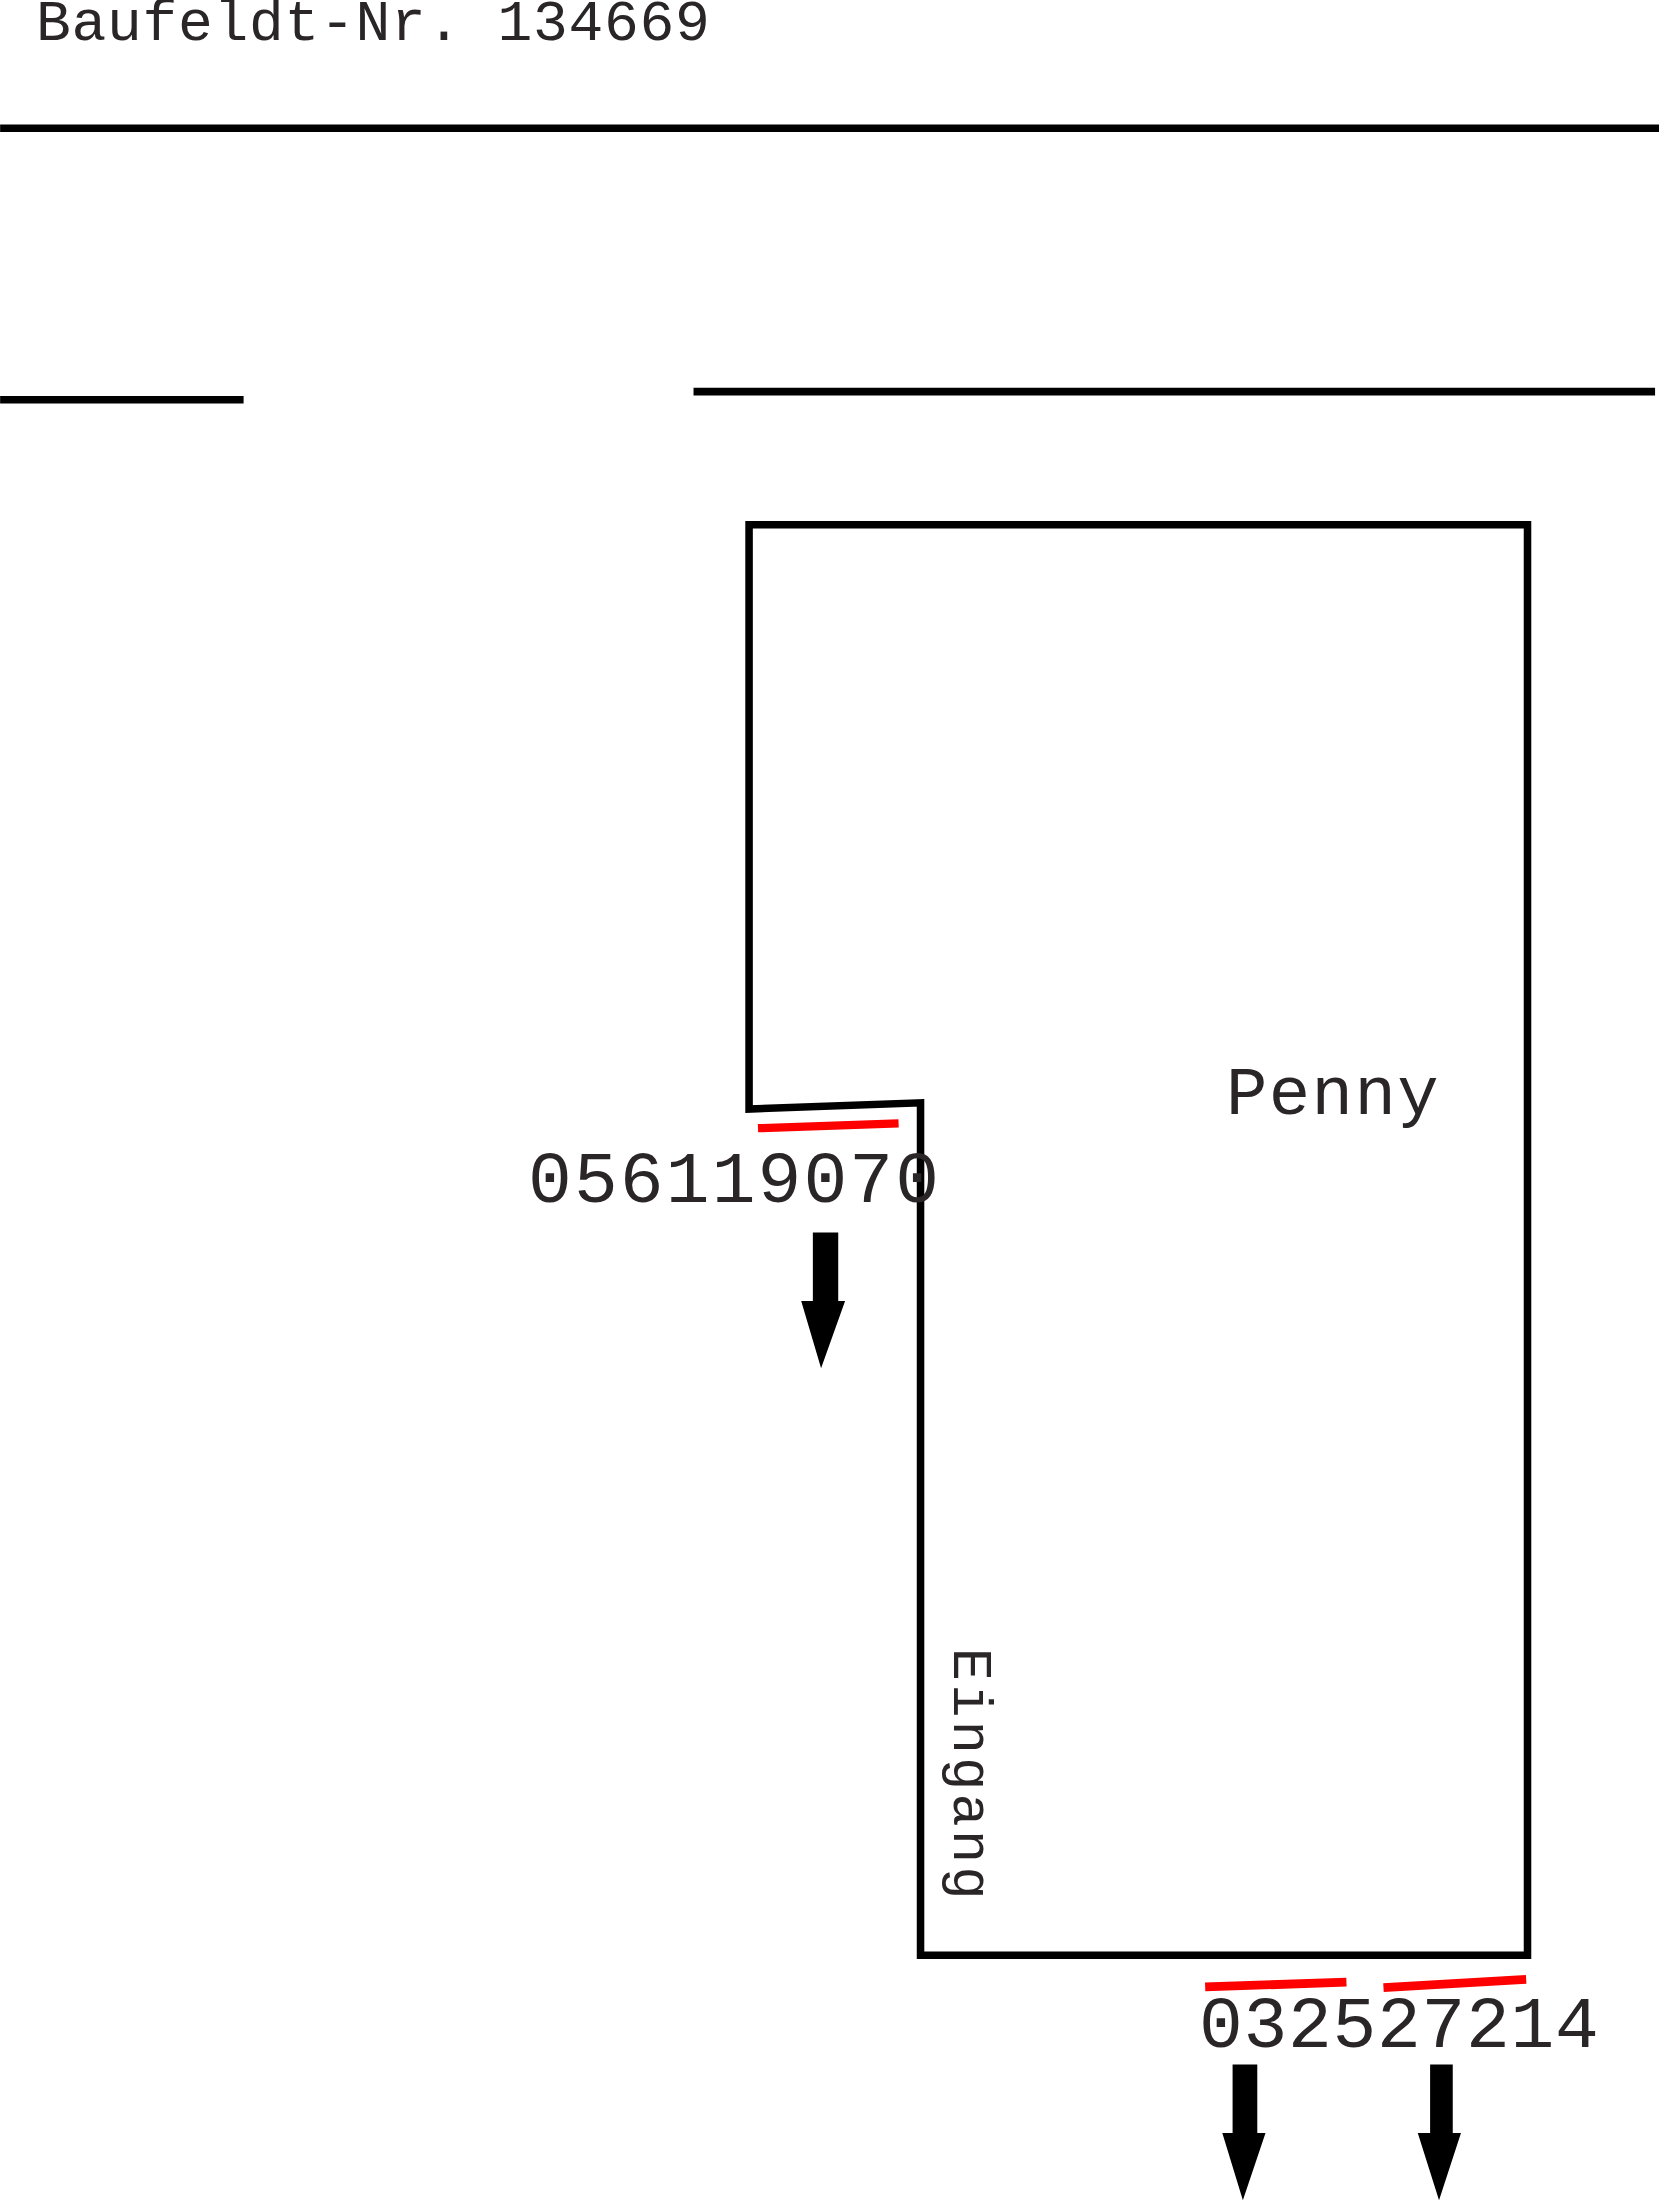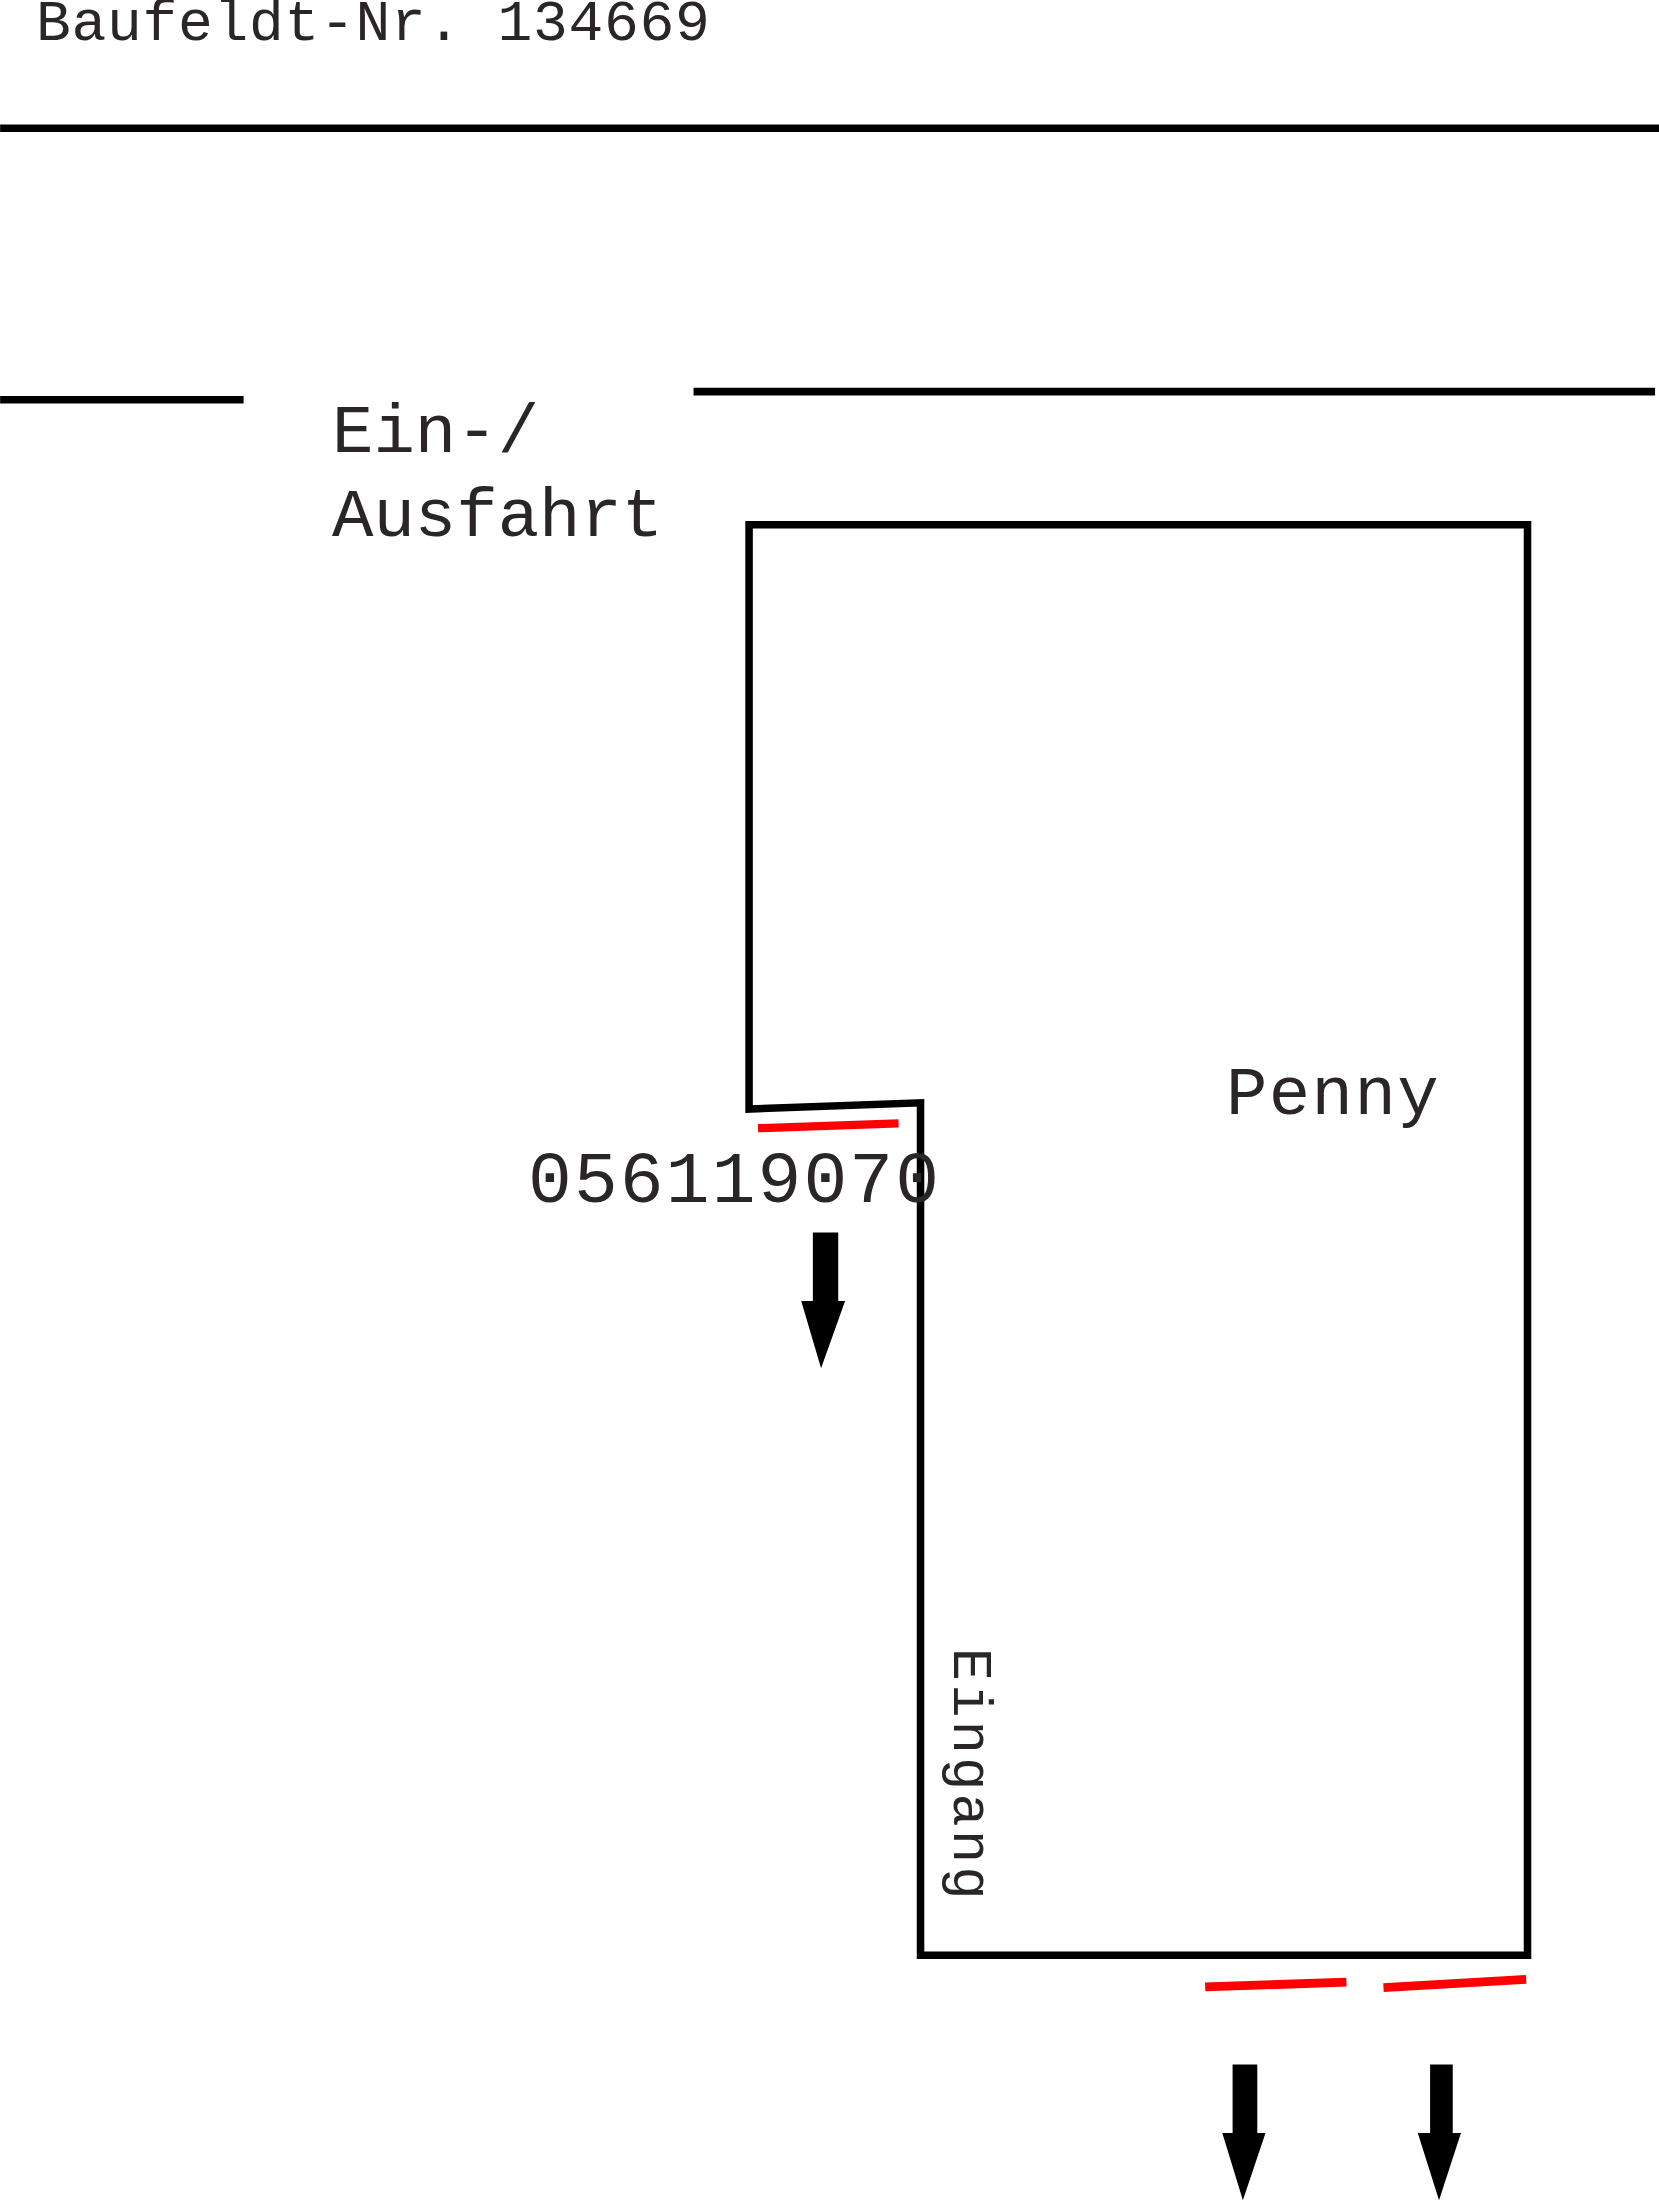"Ein-/" div.label { html: <div> <div>Ein-/</div> <div>Ausfahrt</div> </div> -> none }
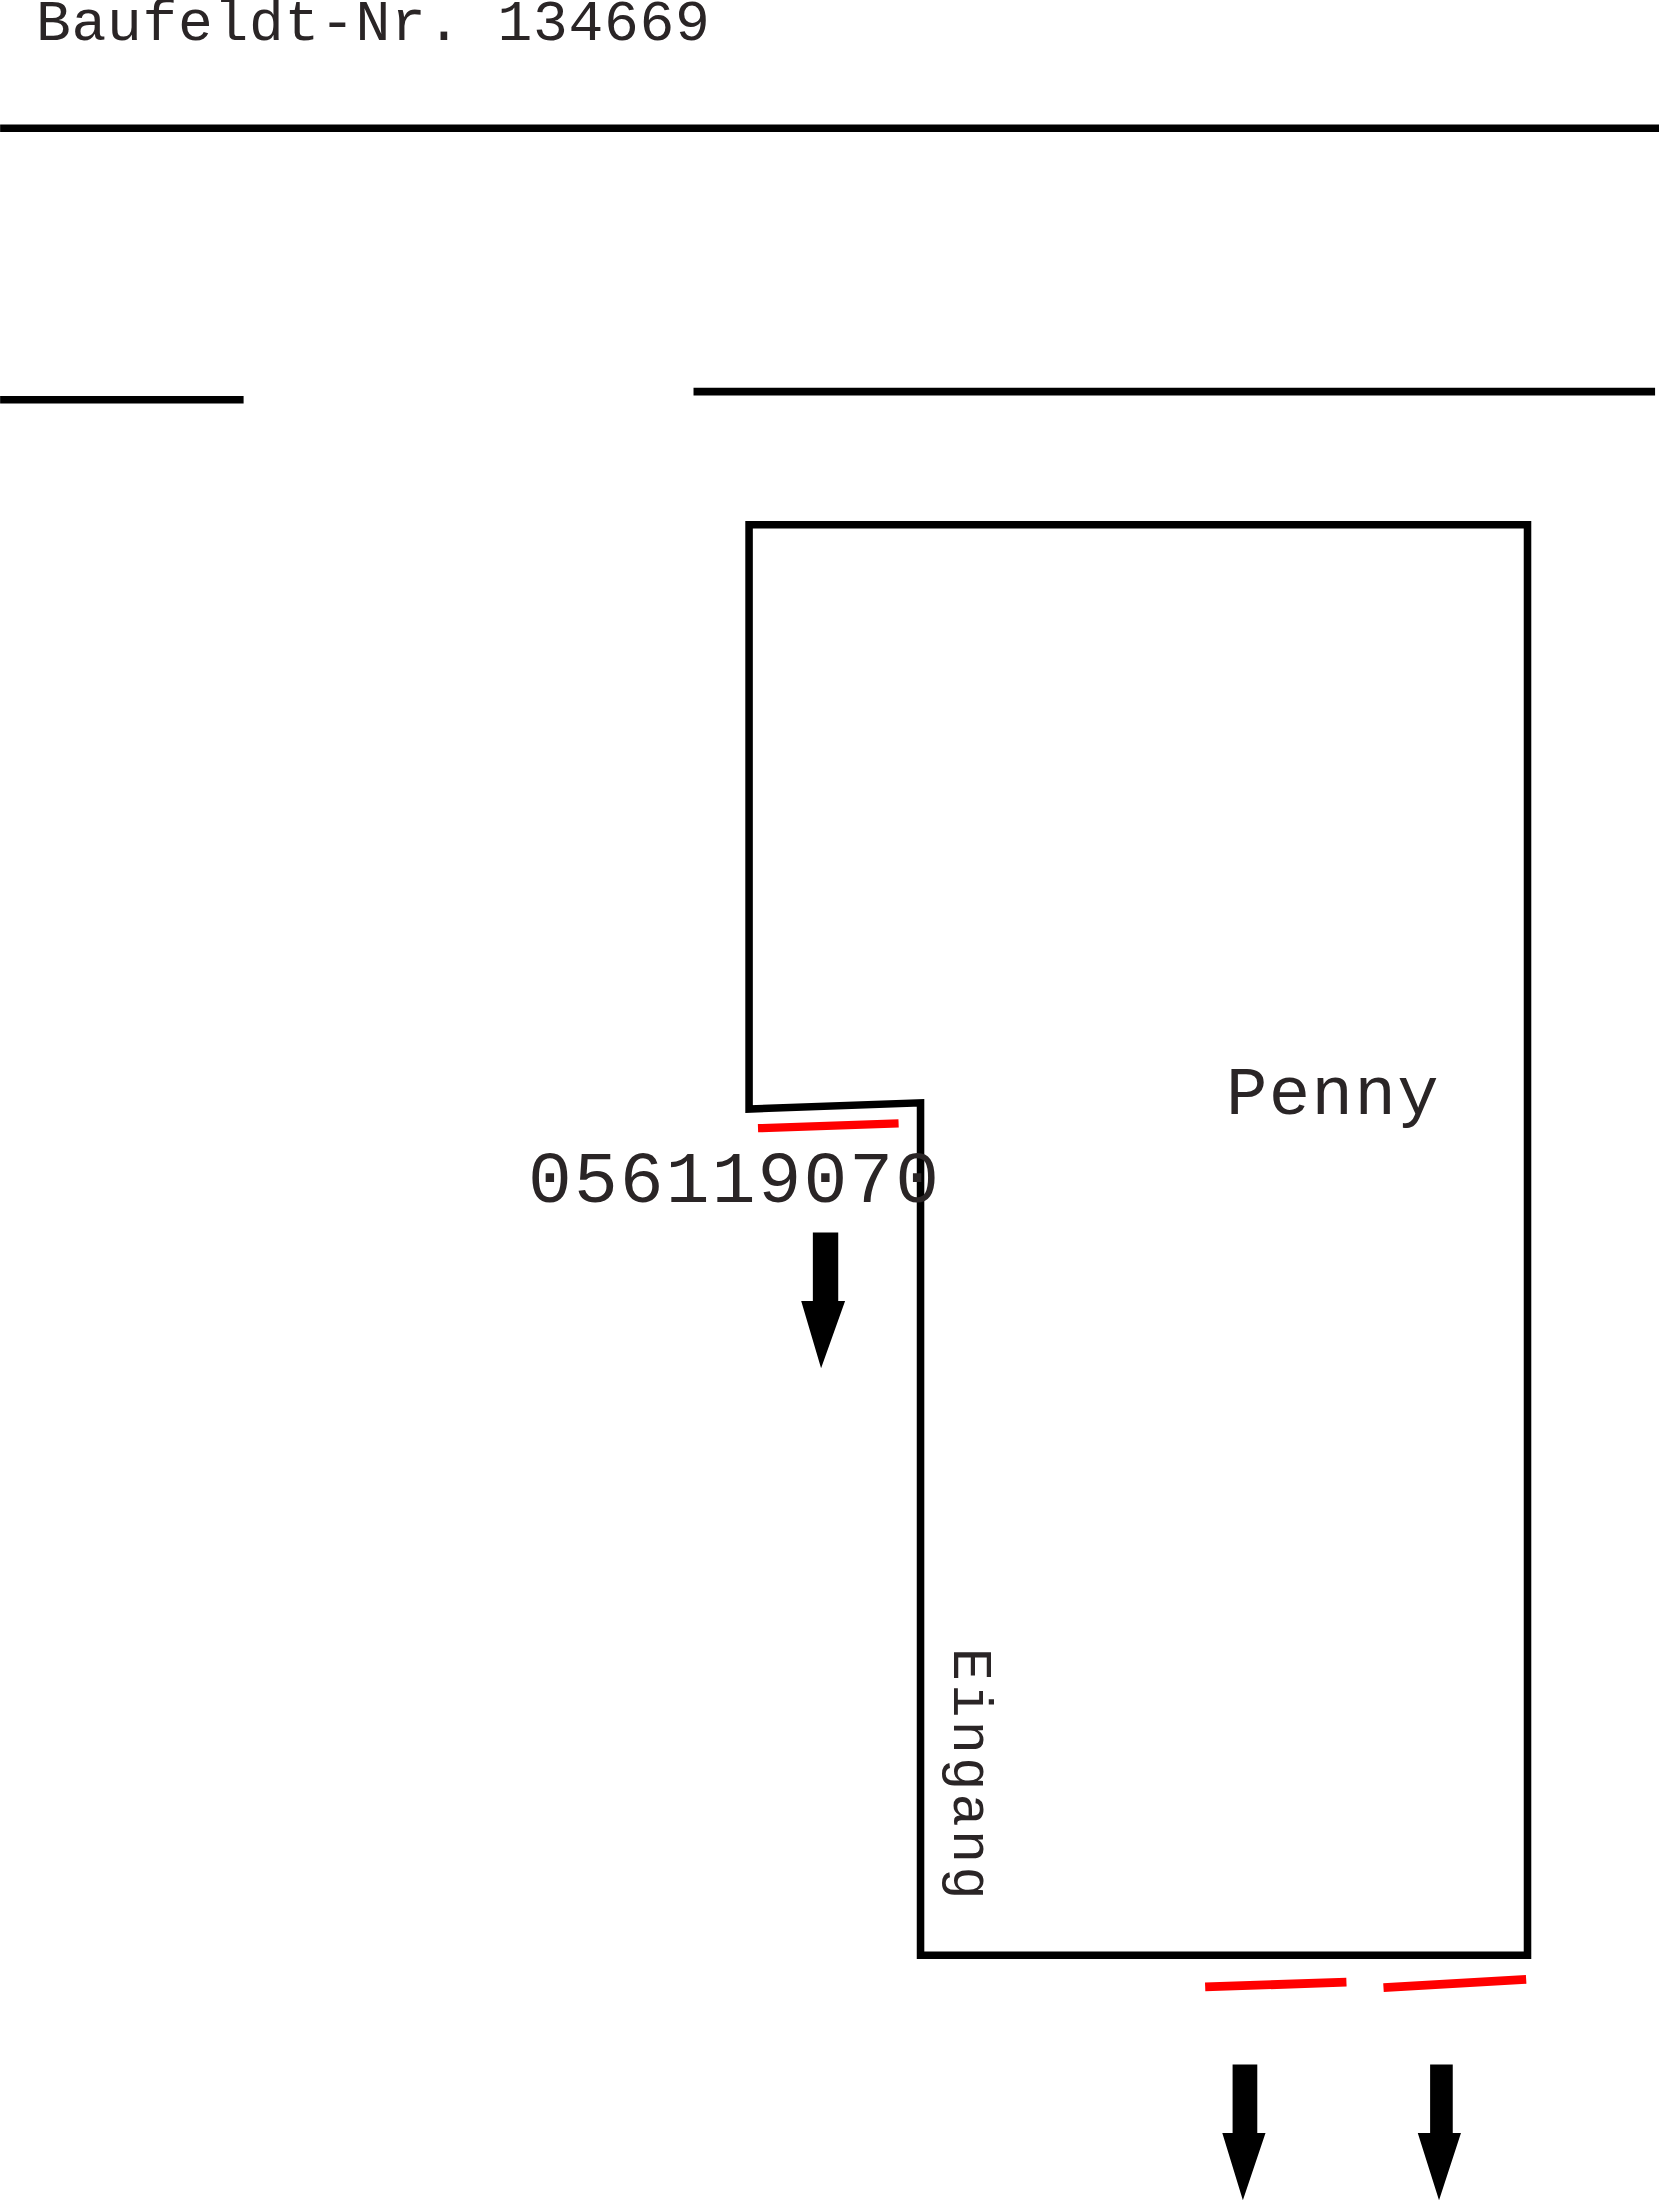"032527214" div.label { html: none -> <div>032527214</div> }
